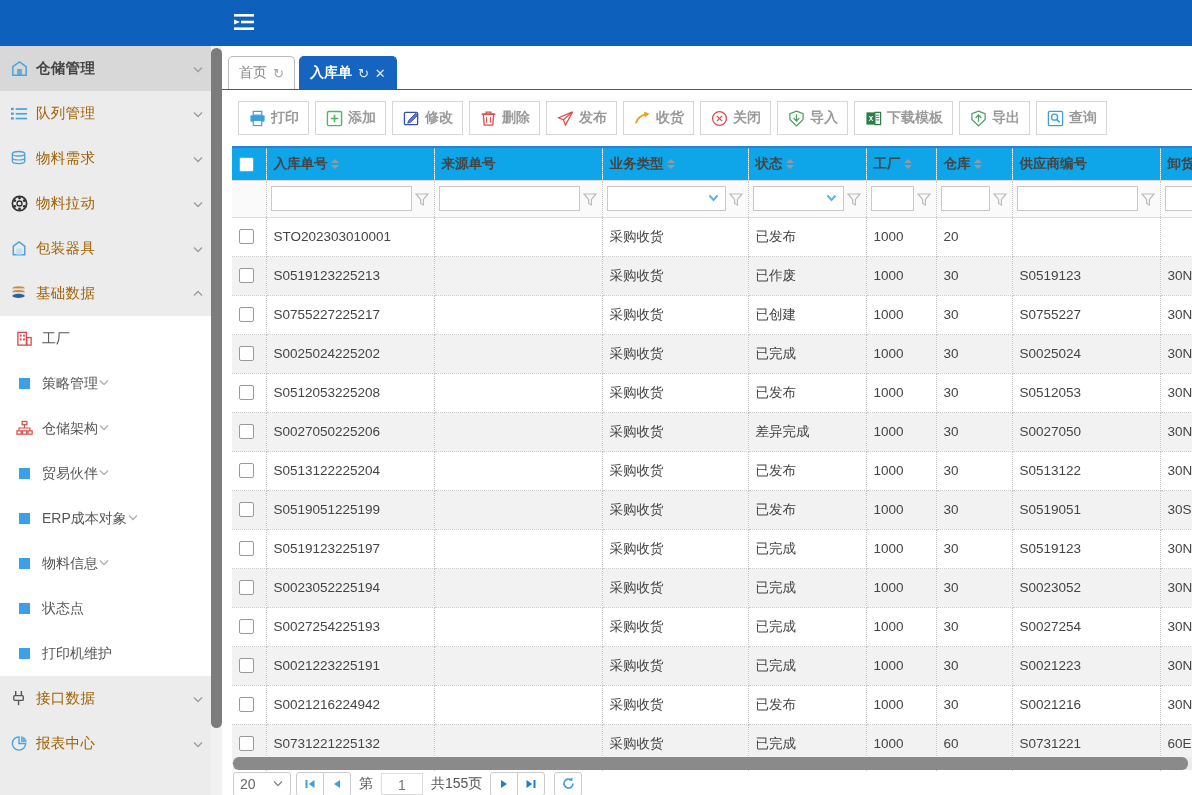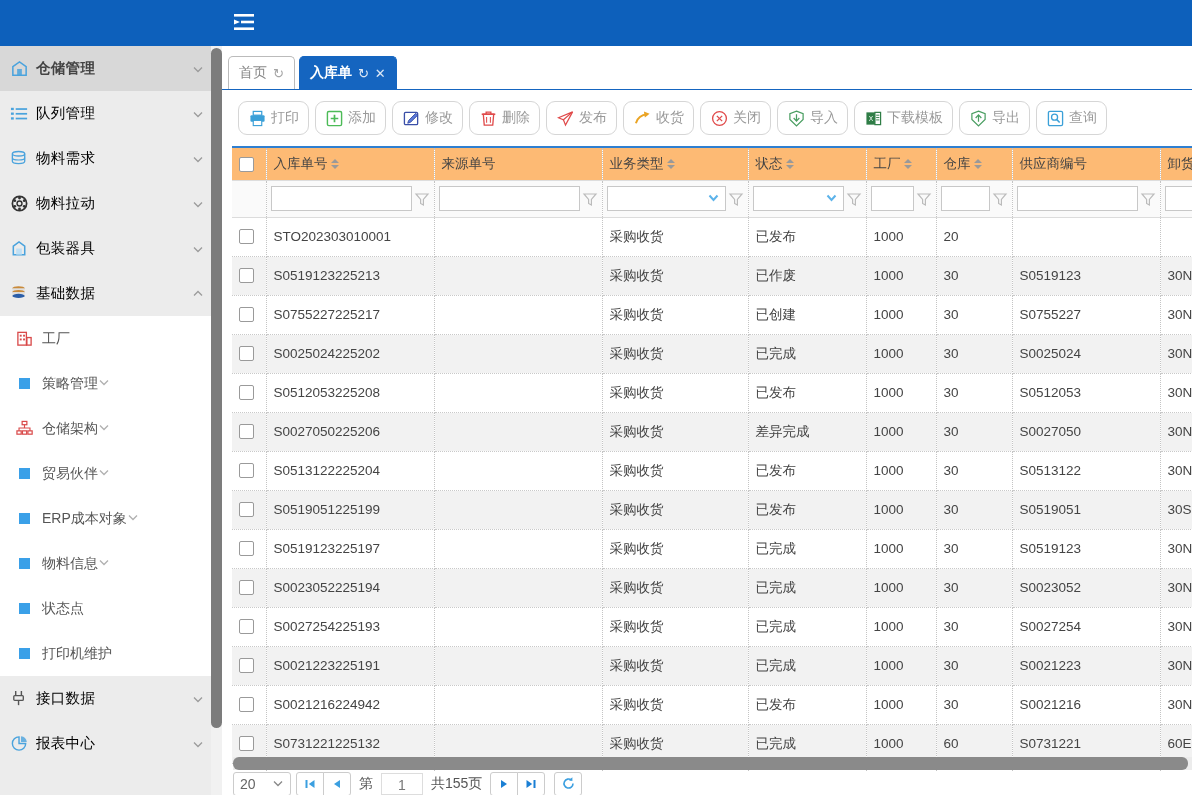"队列管理" .nav-item .lbl { color: #000000 -> #a16207 }
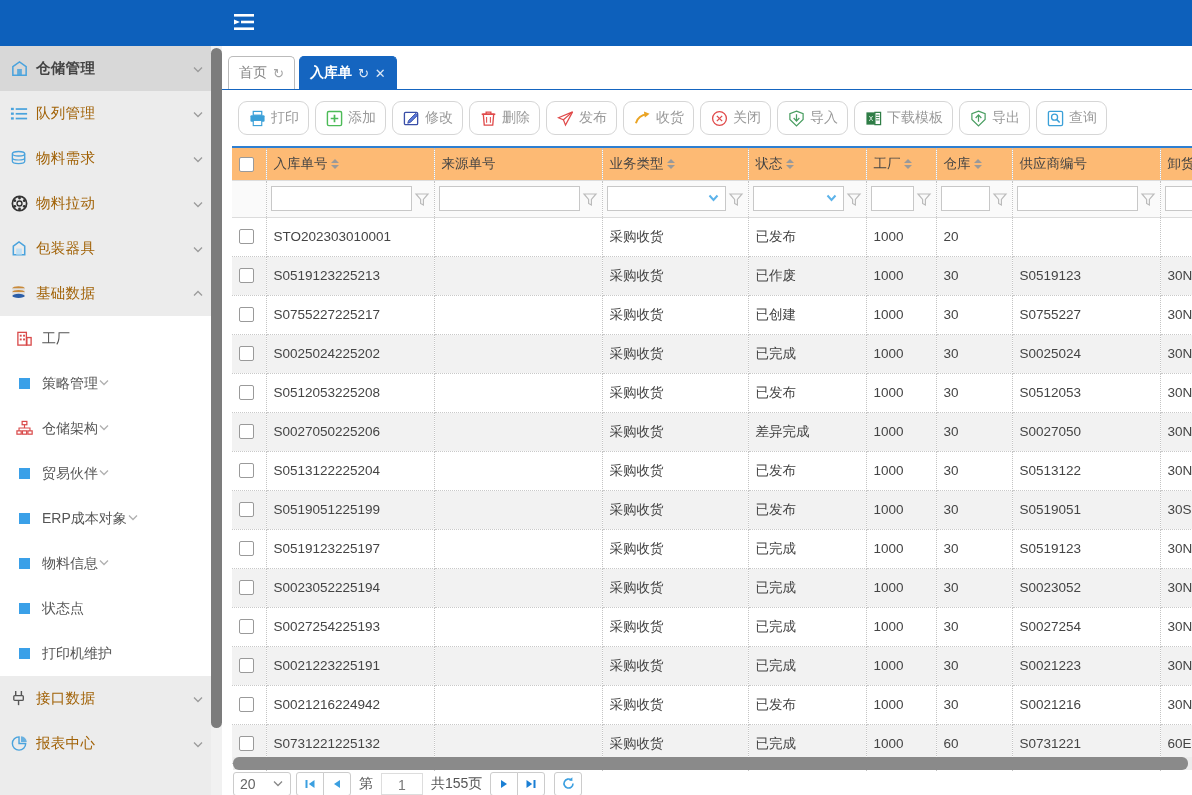"打印" .tbtn { border-radius: 9px -> 0; font-weight: none -> bold }
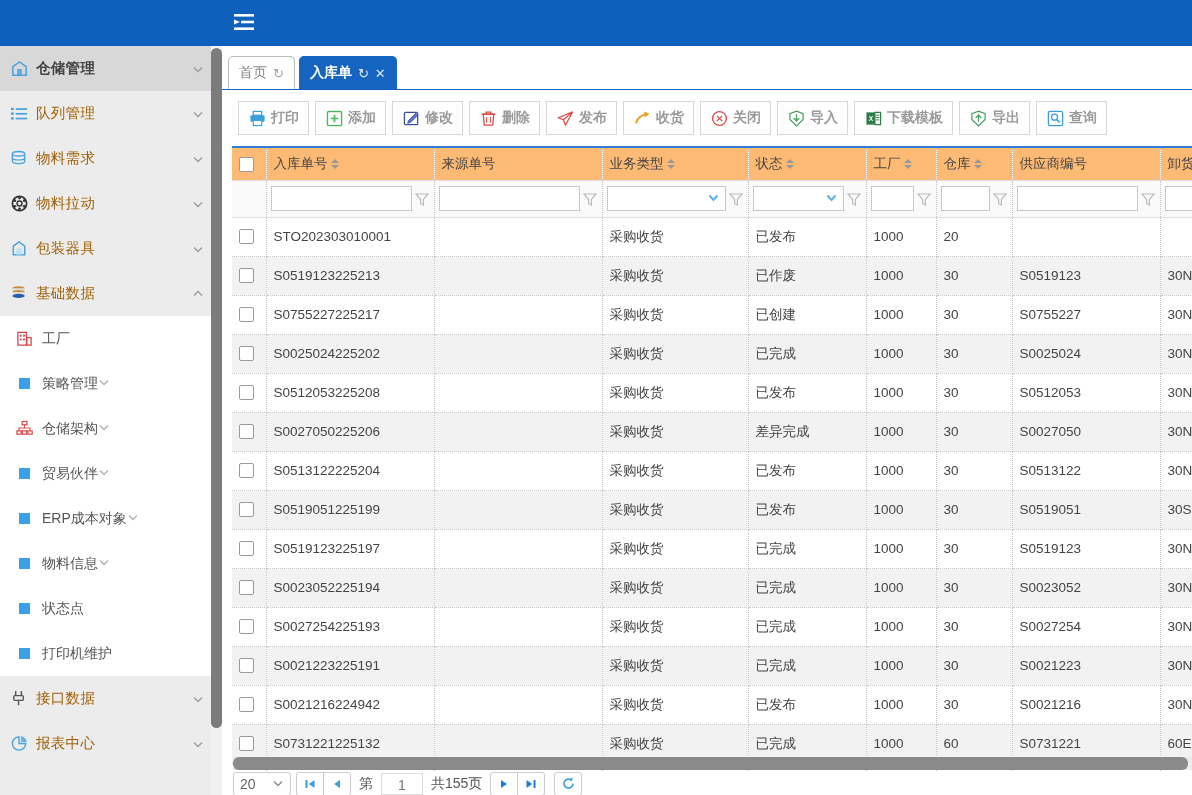"入库单号" table.grid thead th { background: #fdba74 -> #0ea5e9; font-weight: normal -> bold }
